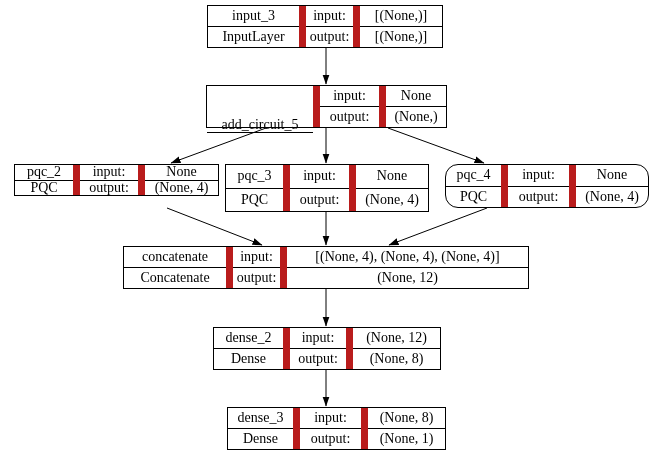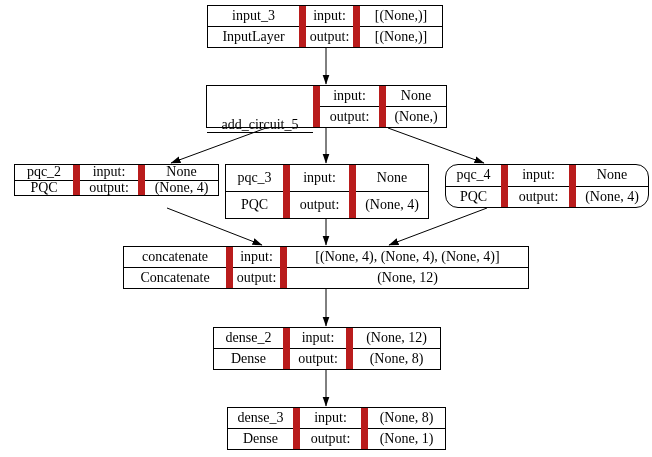"pqc_3" div.node { height: 55px -> 48px }
